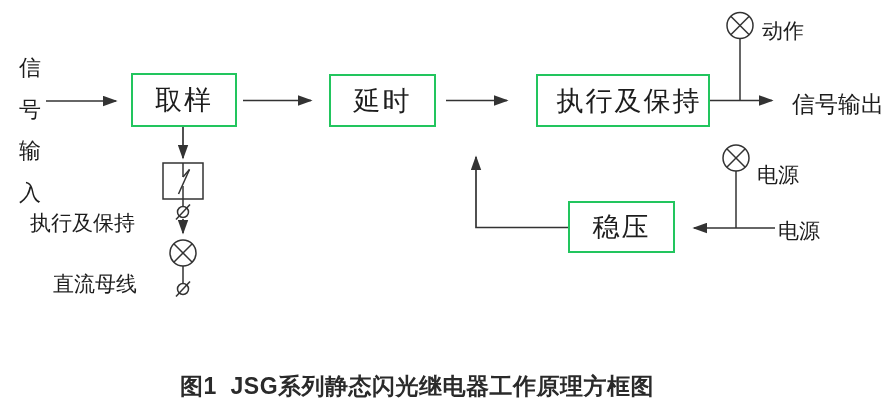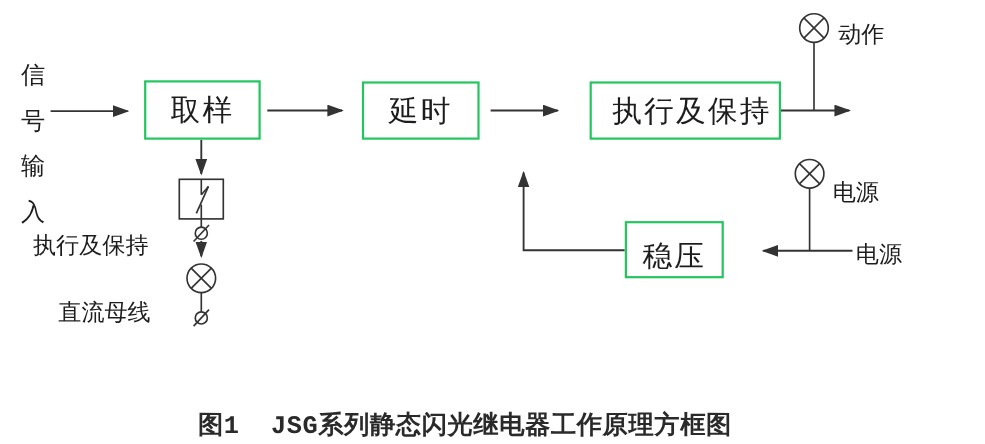"信号输出" div.lbl { html: none -> <div>信号输出</div> }
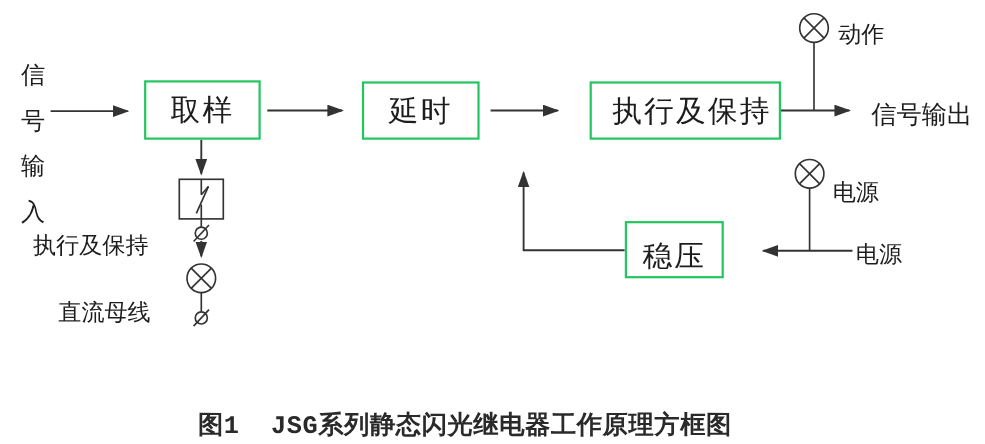"稳压" div.box { align-items: flex-end -> none; width: 90px -> 107px }
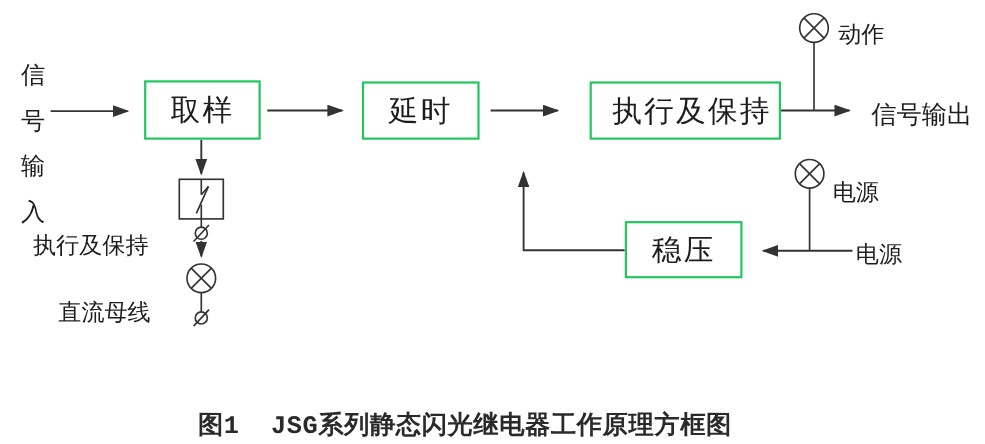"图1 JSG系列静态闪光继电器工作原理方框图" .caption { font-family: Liberation Mono, monospace -> none }
